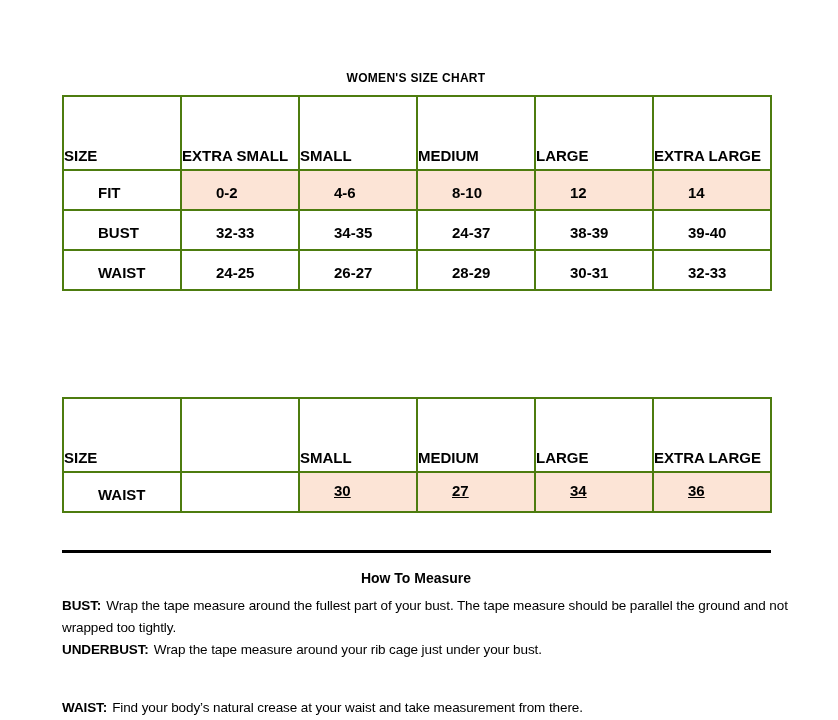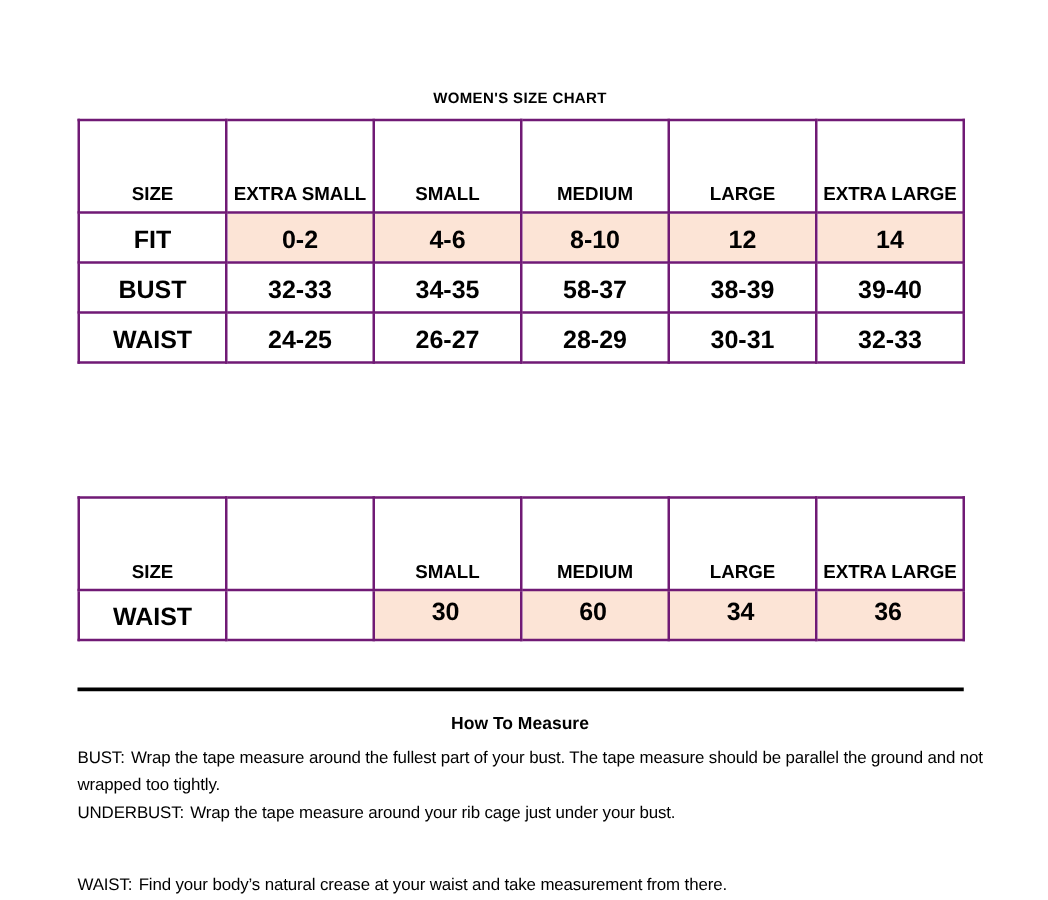"SIZE" table.size-table th, table.size-table td { border: 2px solid #701a75 -> 2px solid #4d7c0f; text-align: center -> left }
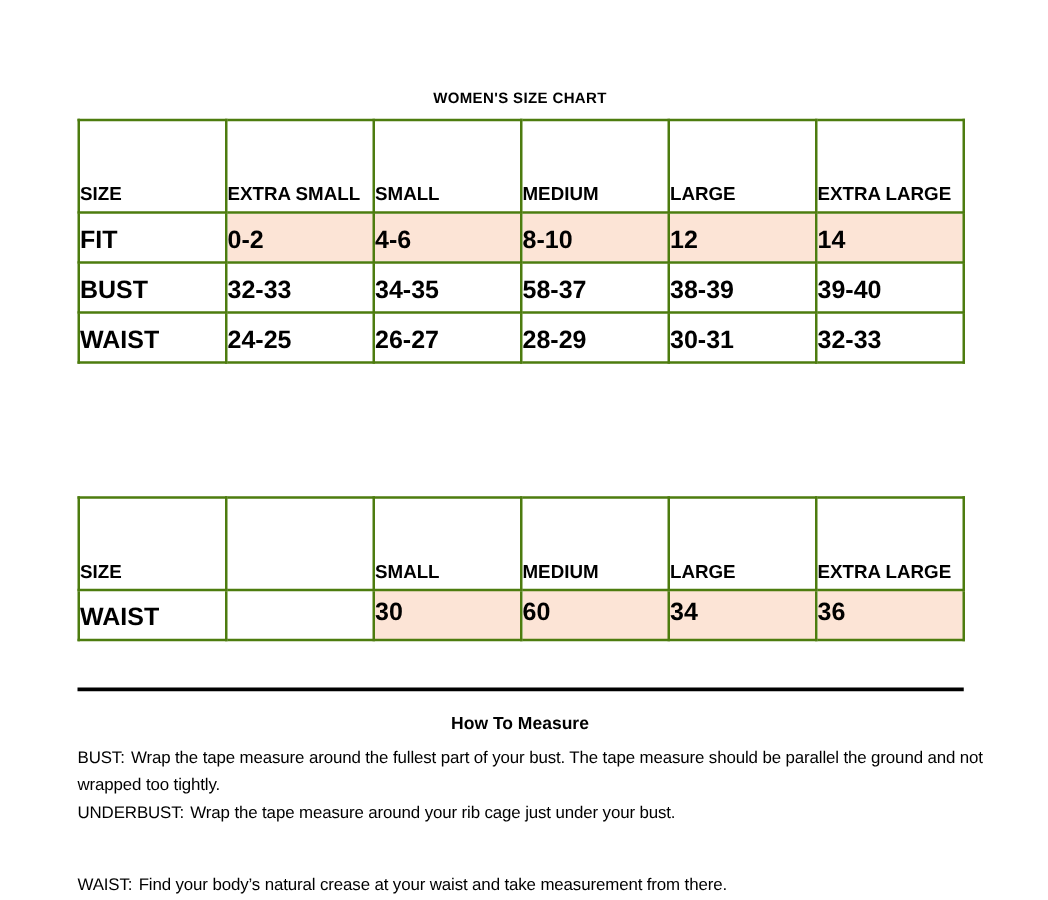"FIT" table.size-table td { font-size: 20px -> 15px; padding-left: none -> 34px }
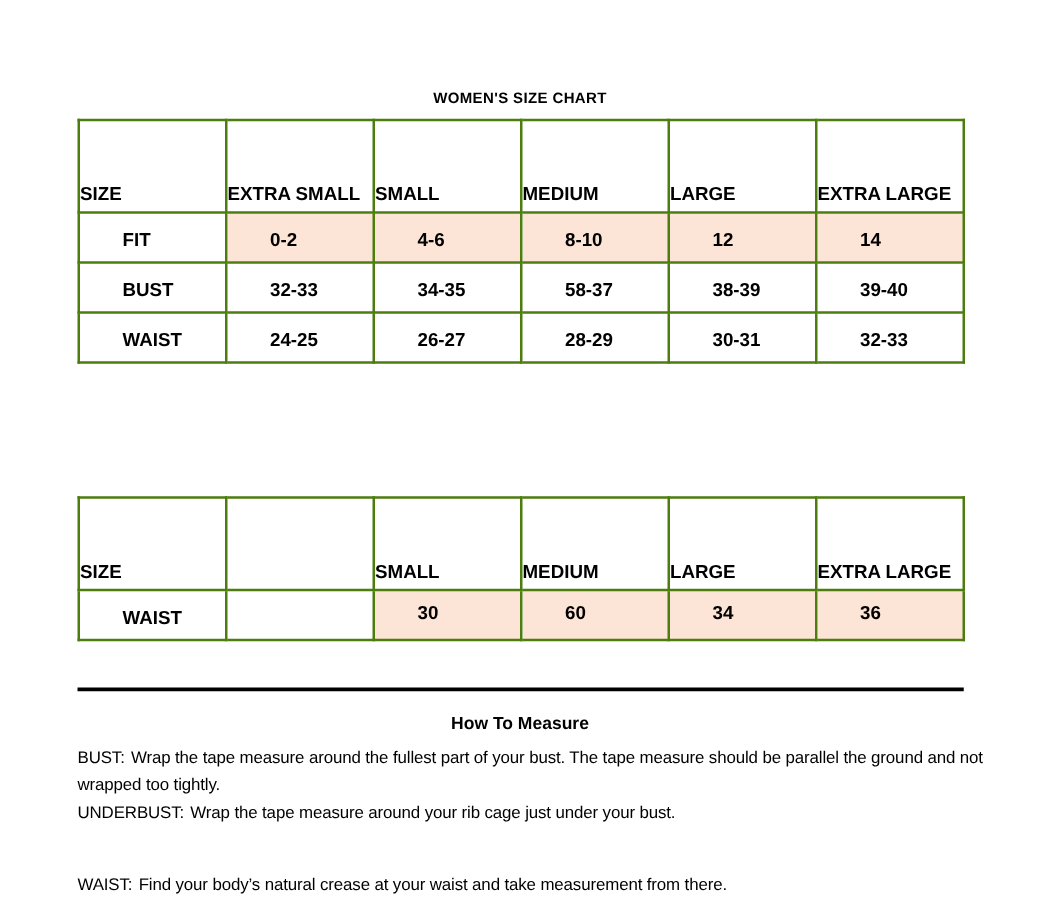"58-37" td { text: 58-37 -> 24-37 }
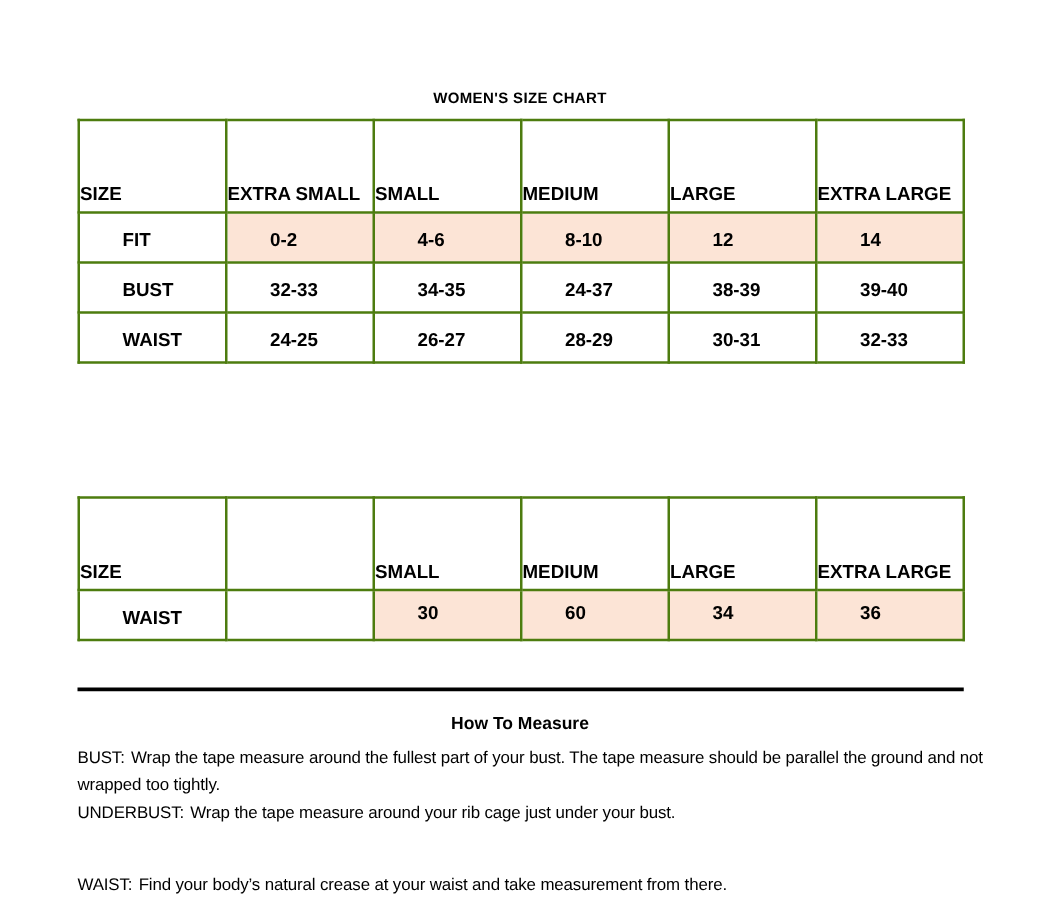"30" td.num { text-decoration: none -> underline }
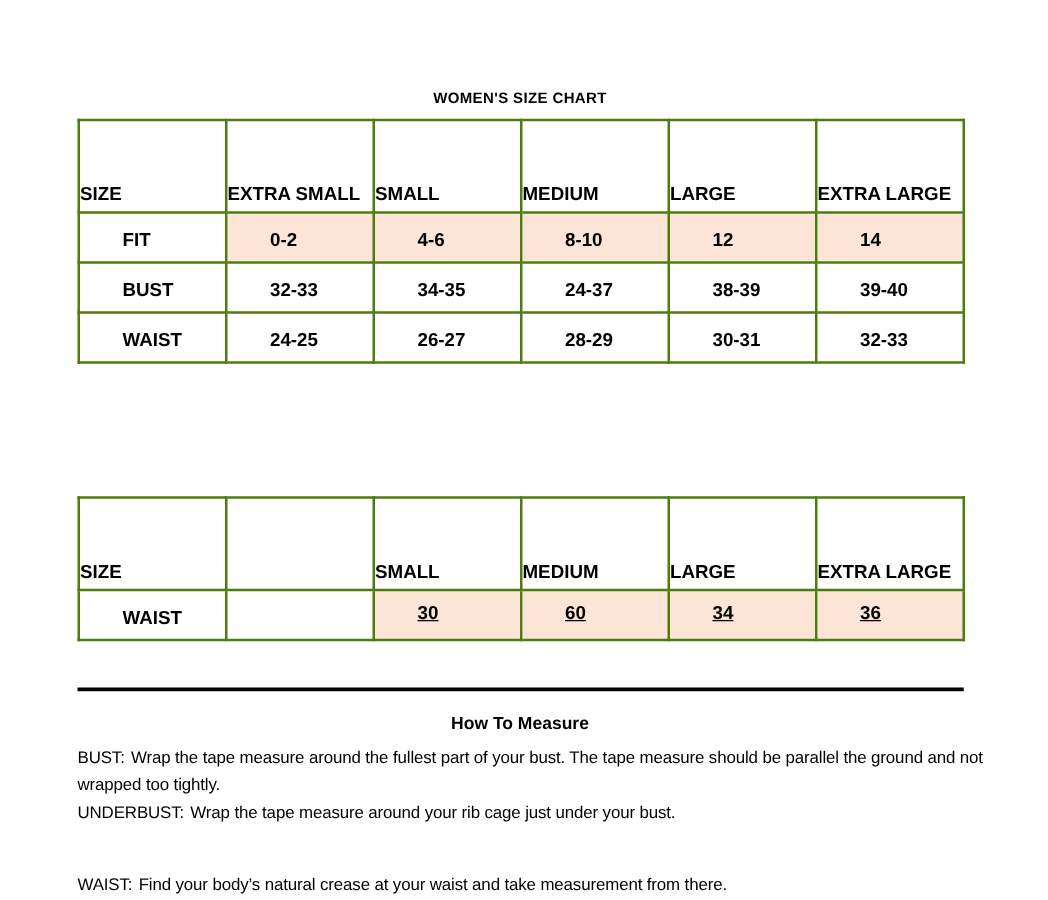"60" td.hl { text: 60 -> 27 }
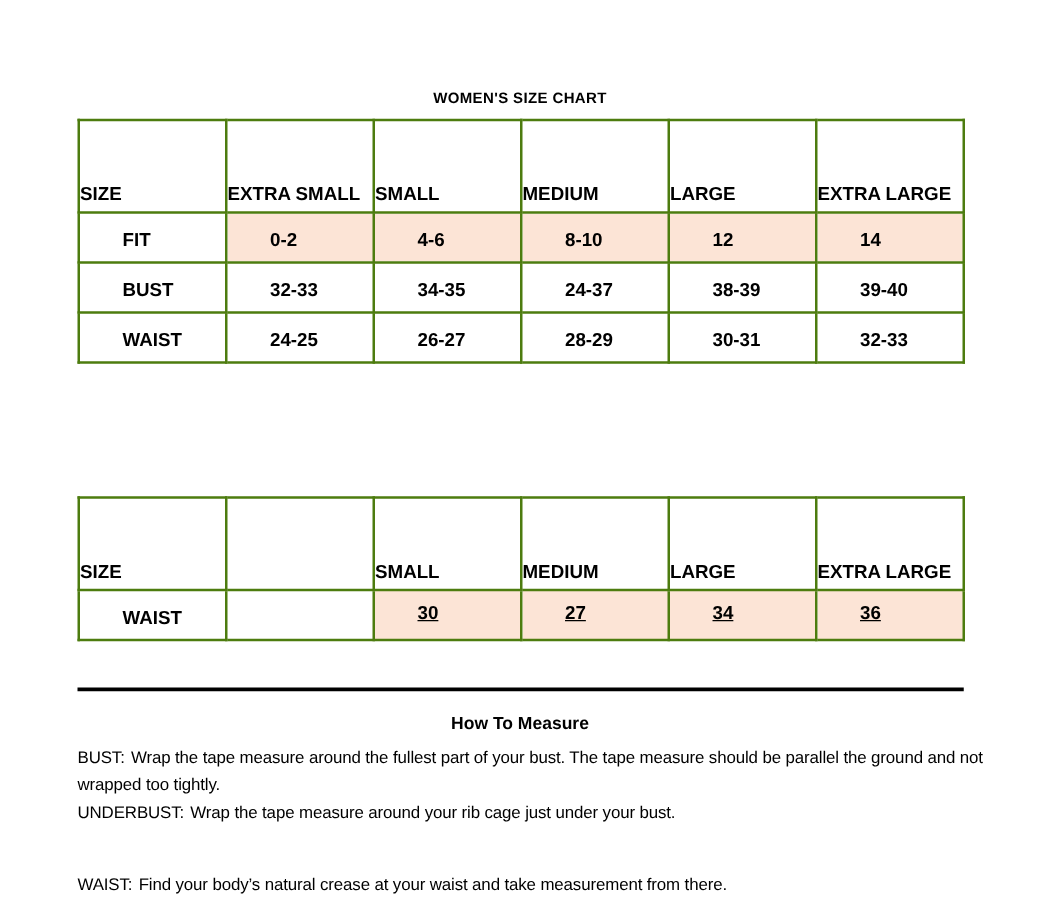"BUST:" .measure .term { font-weight: normal -> bold }
